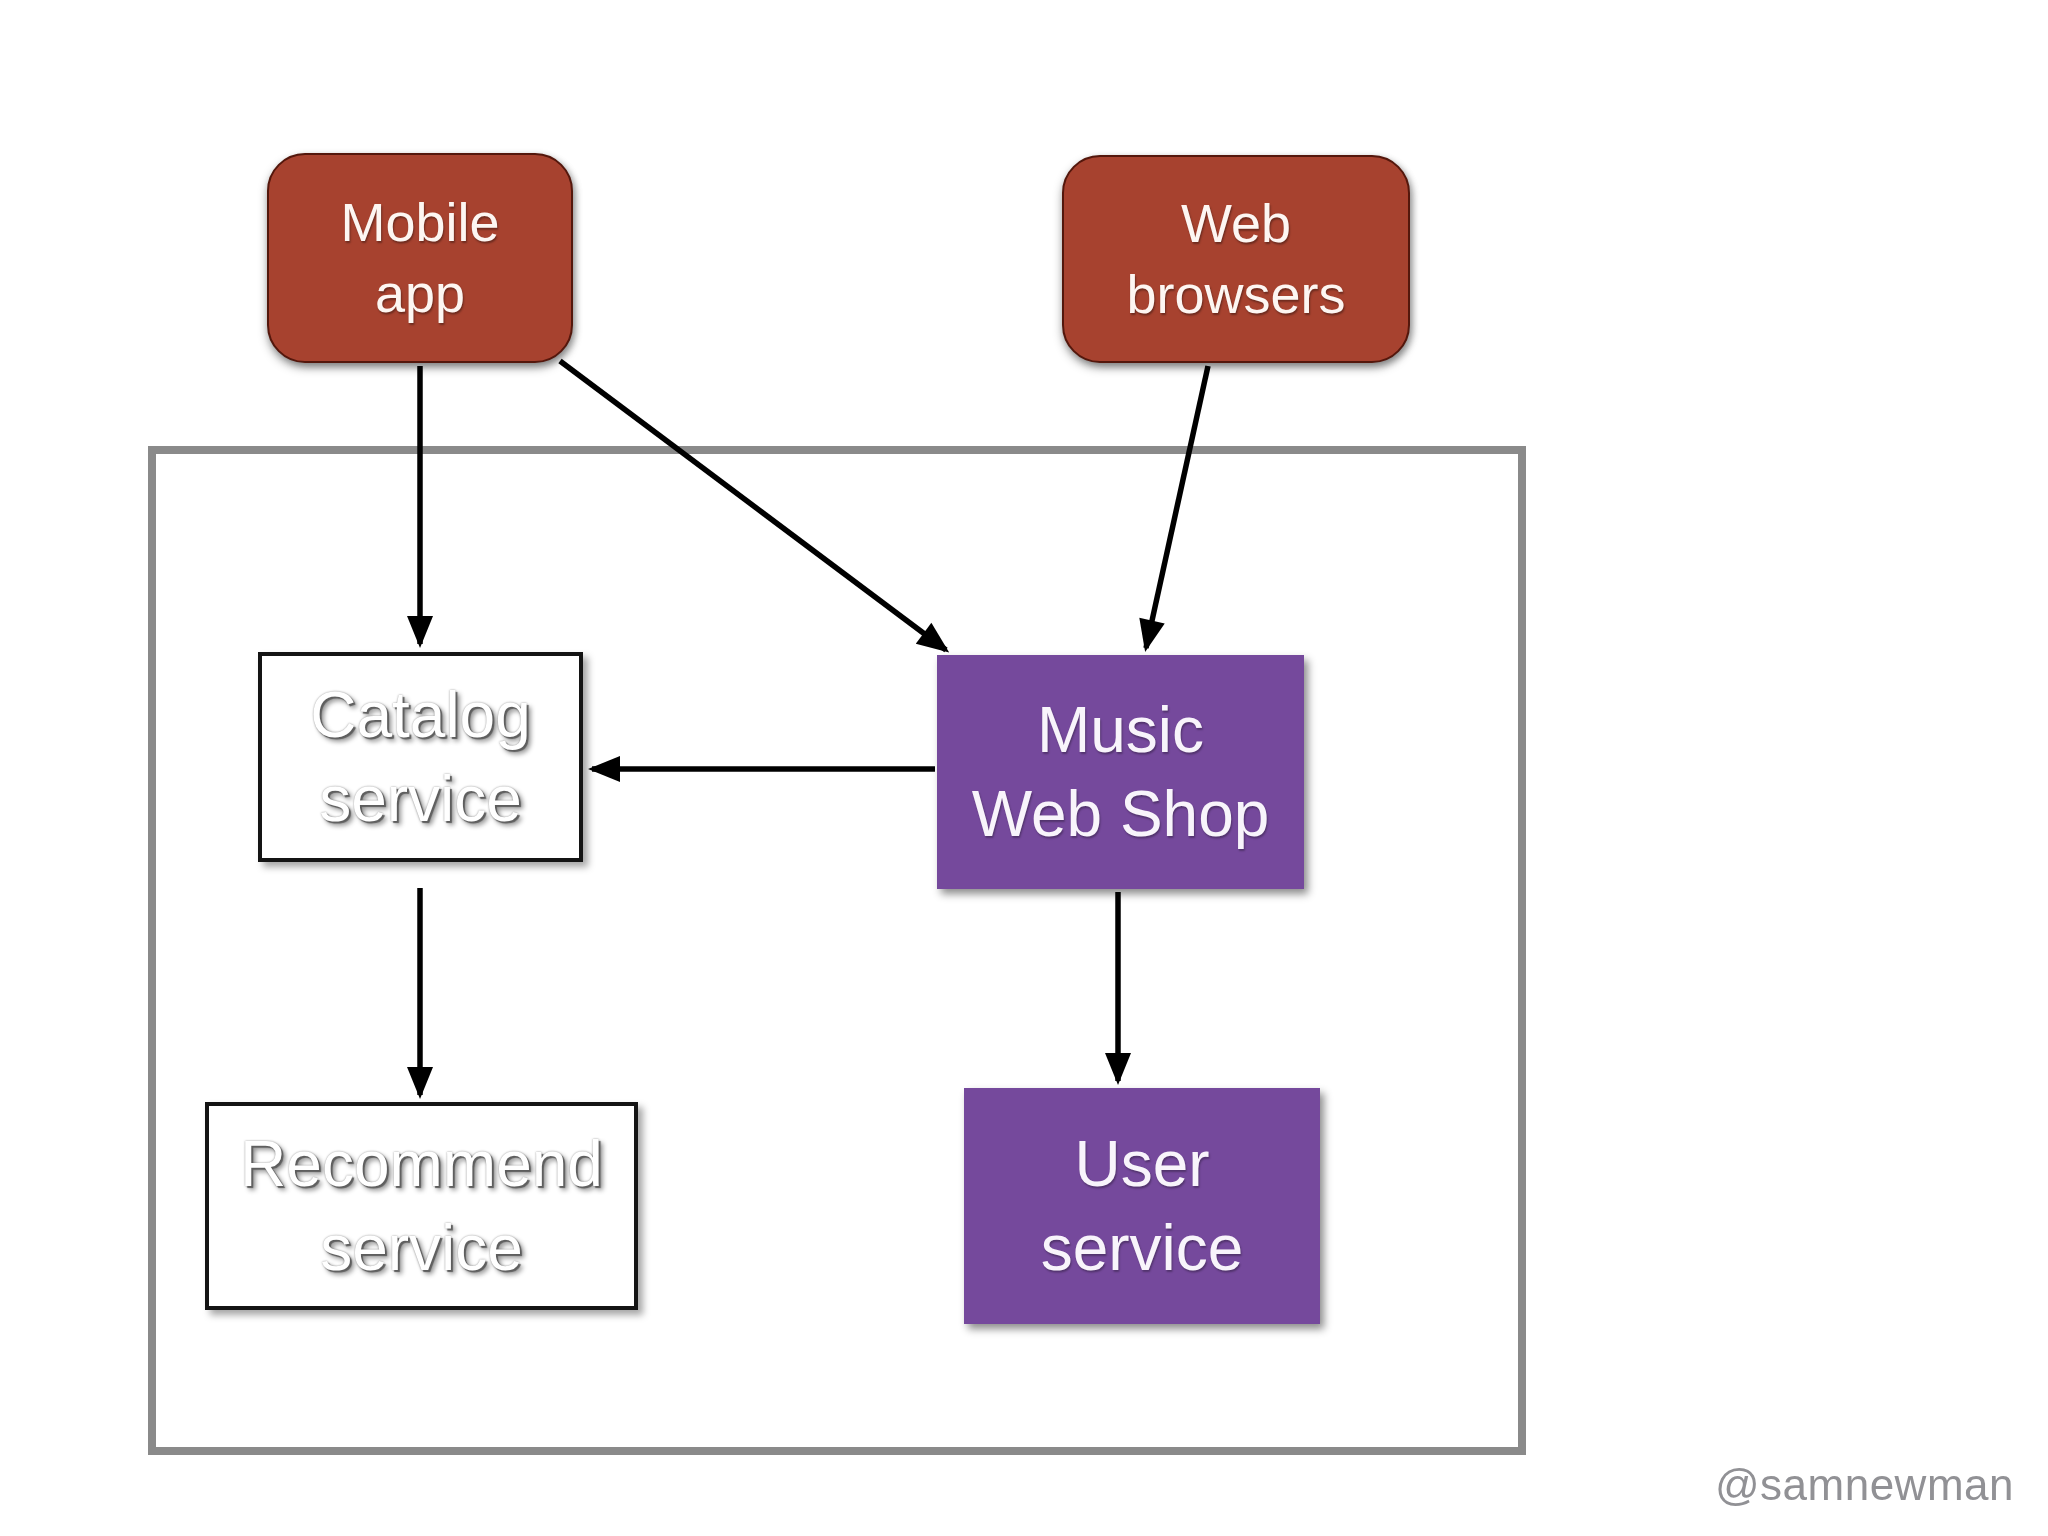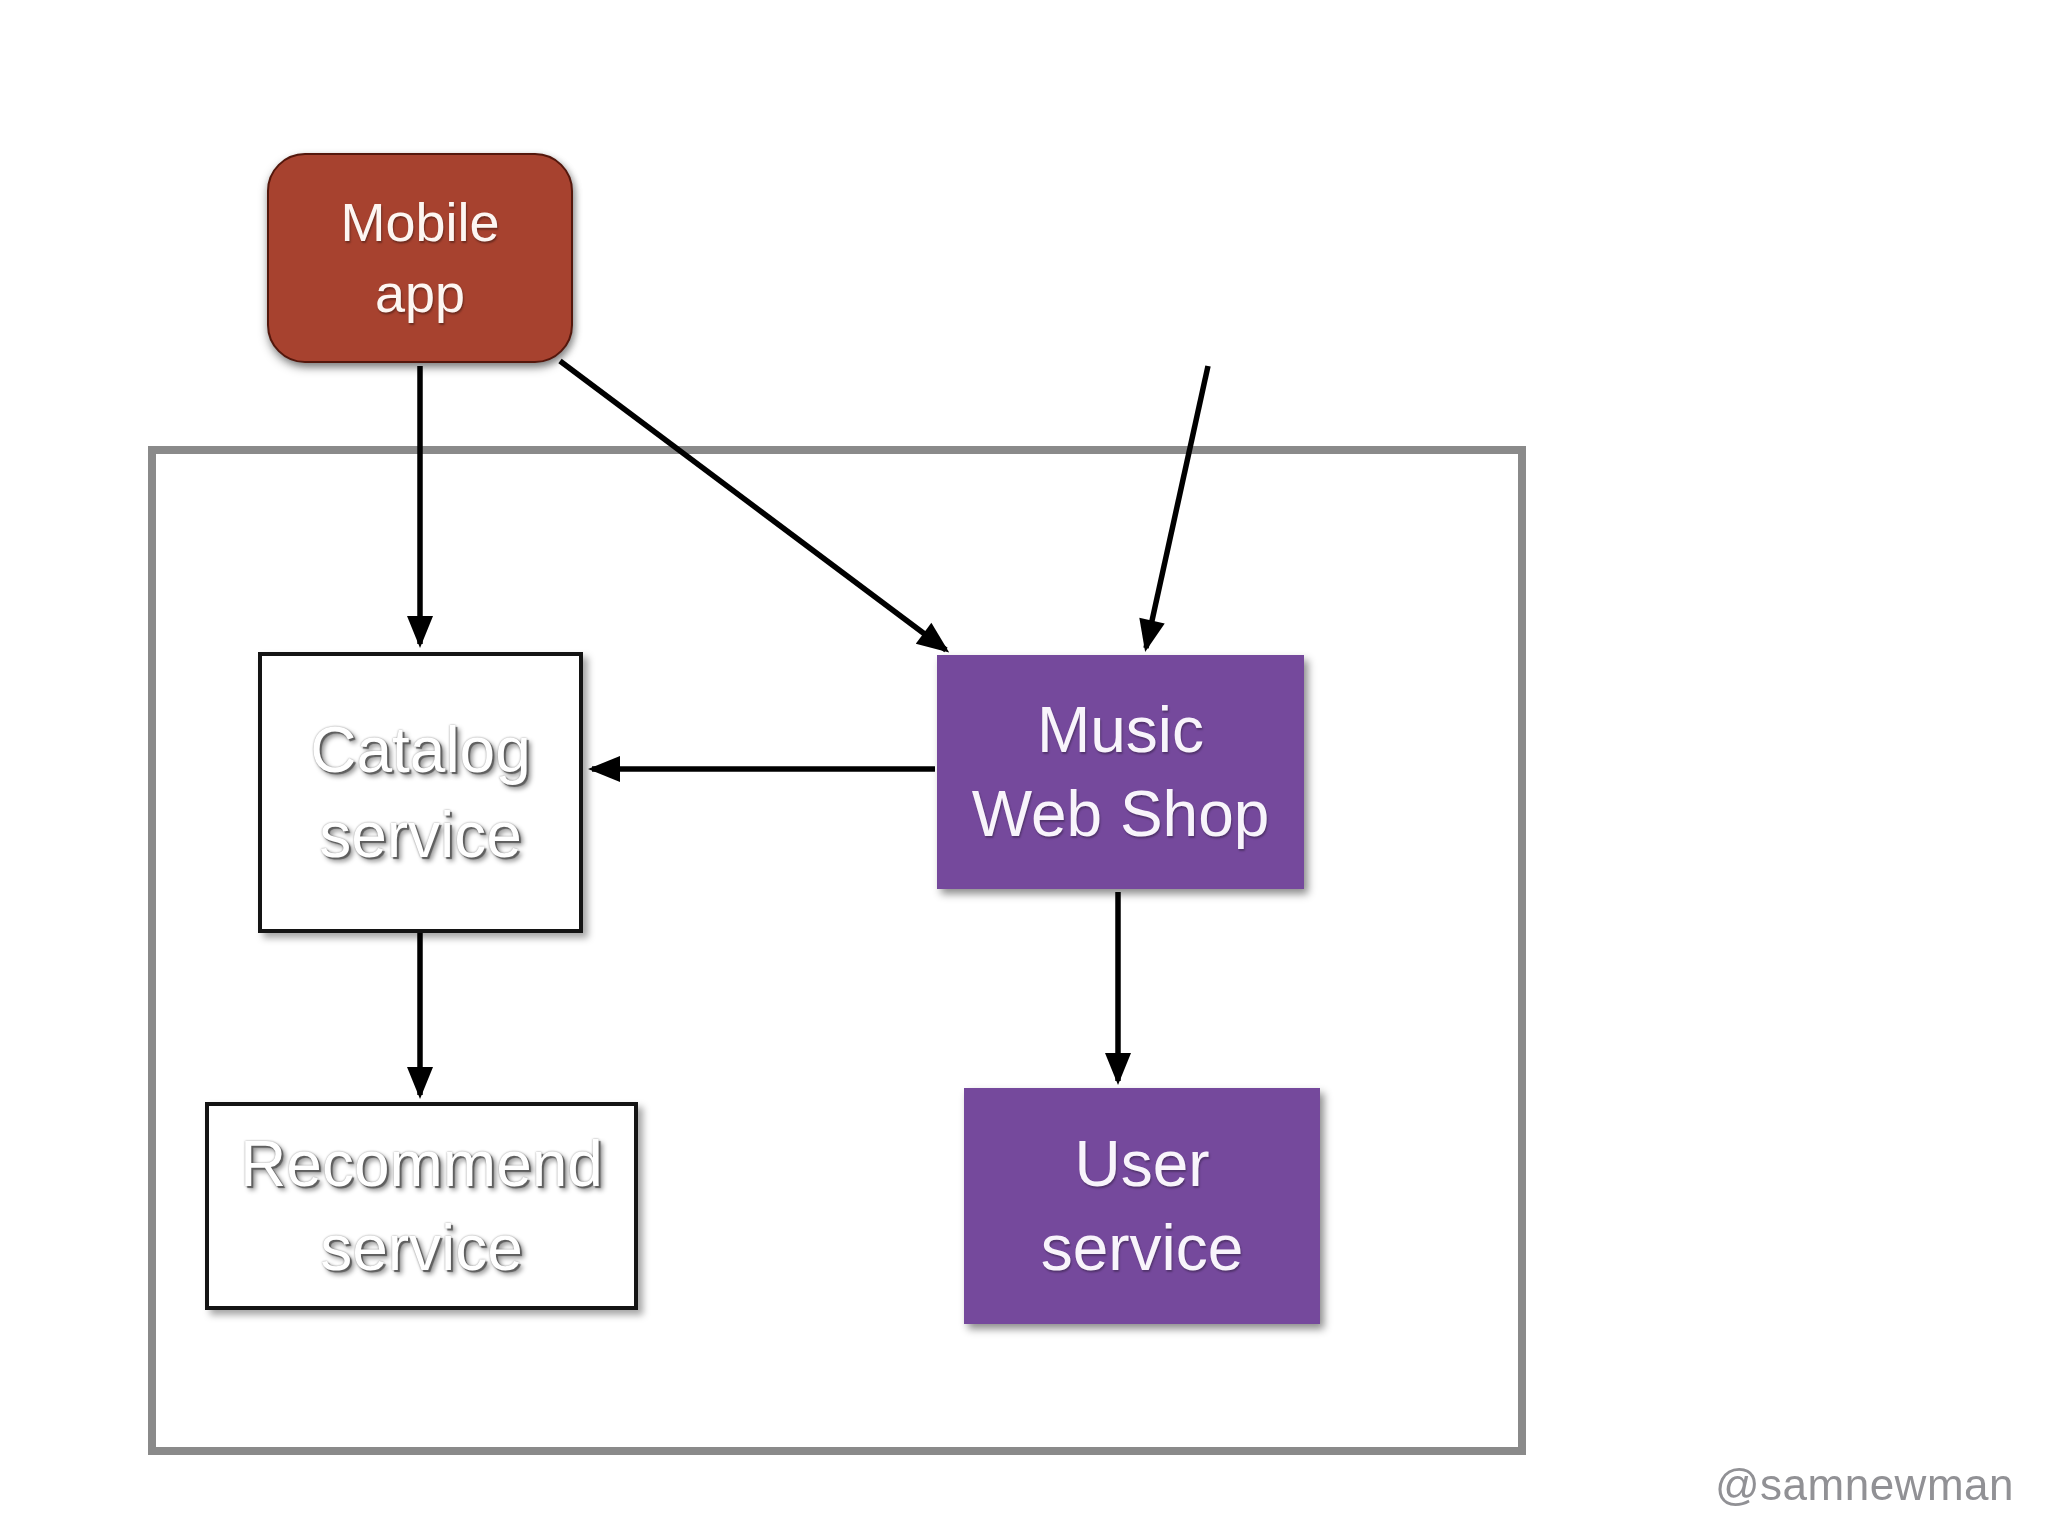"Web" div.node { html: none -> <div> <span>Web browsers</span> </div> }
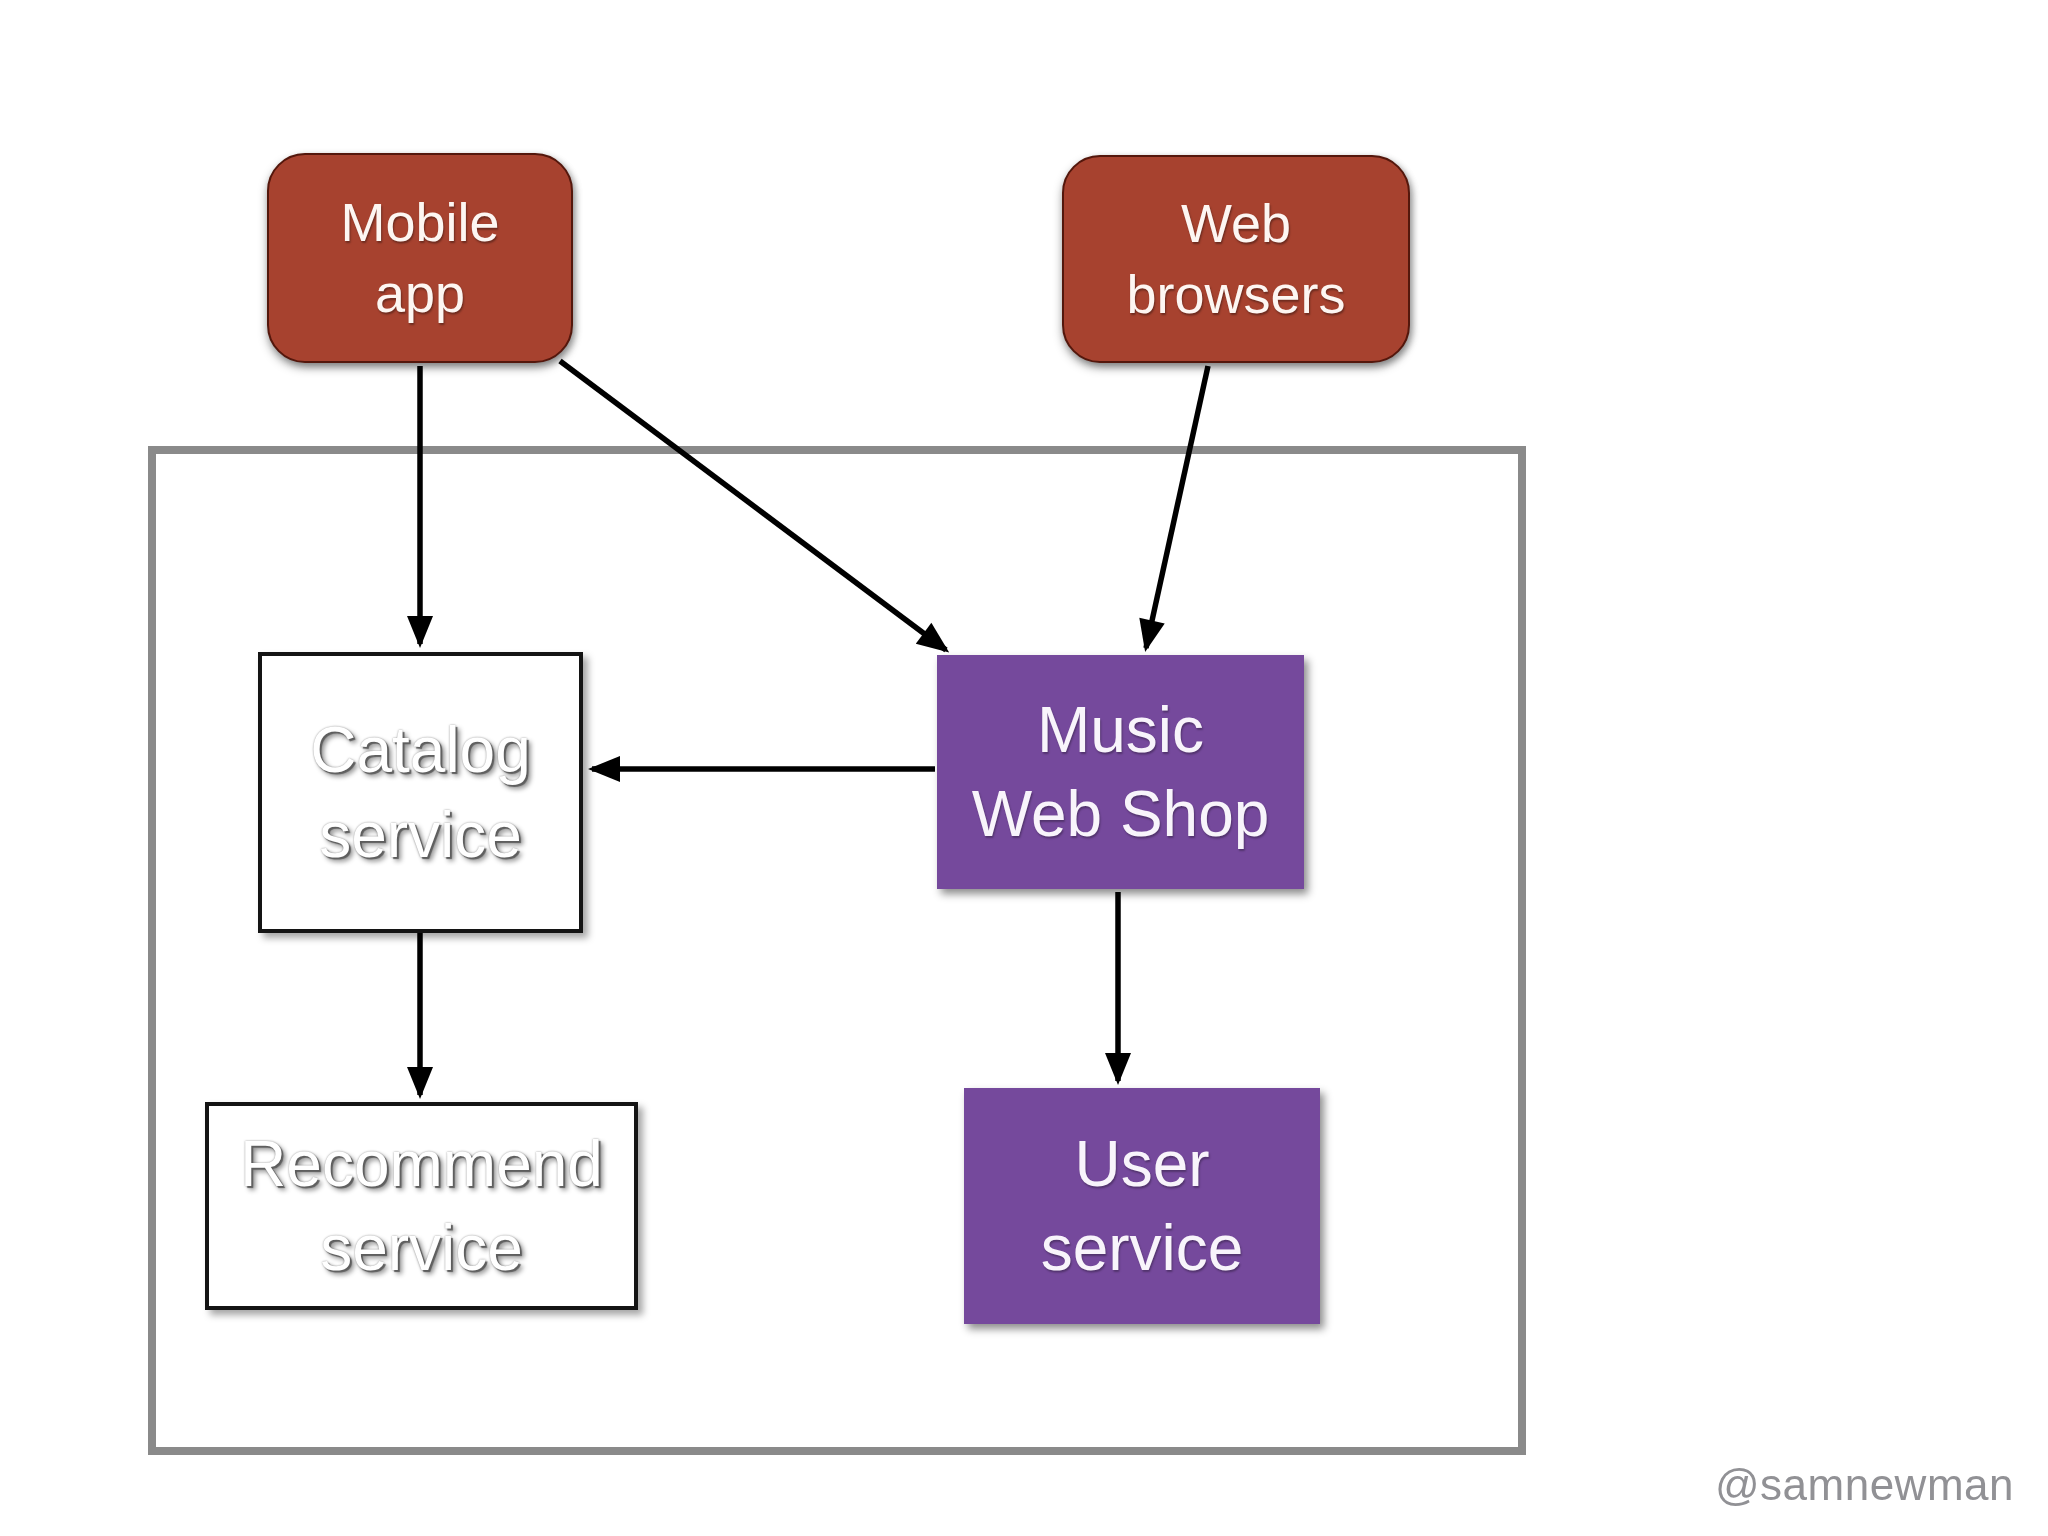"Catalog" #node-catalog-service { height: 281px -> 210px }
